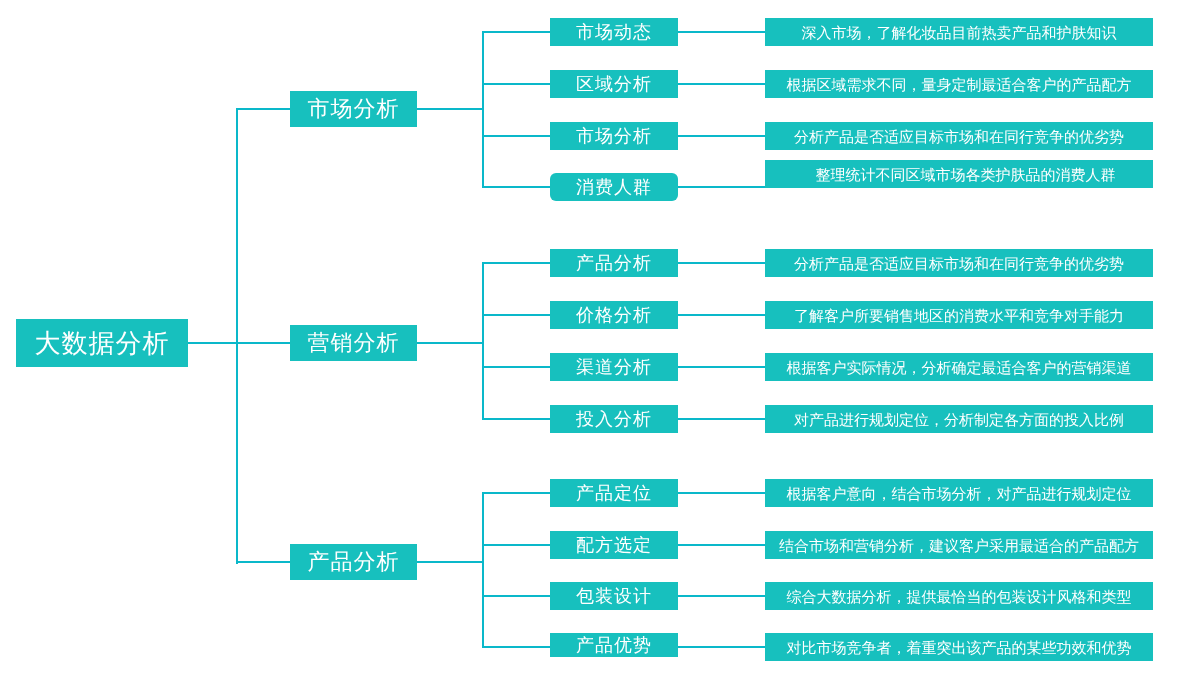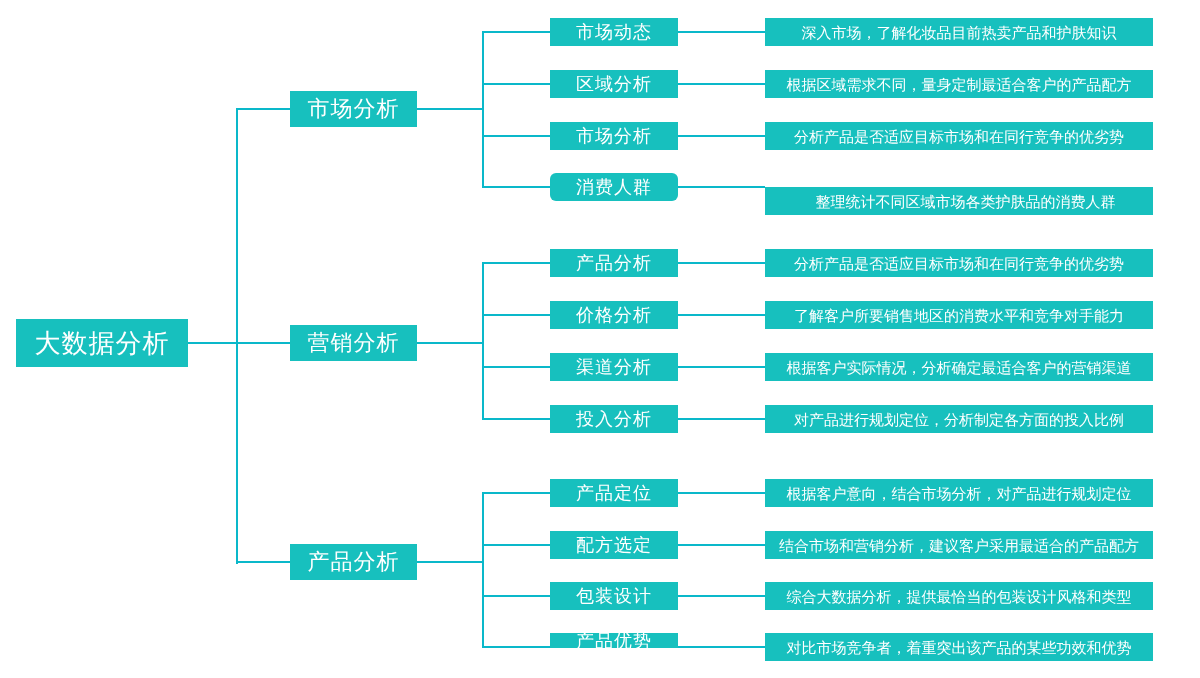"整理统计不同区域市场各类护肤品的消费人群" div.node { top: 187px -> 160px }
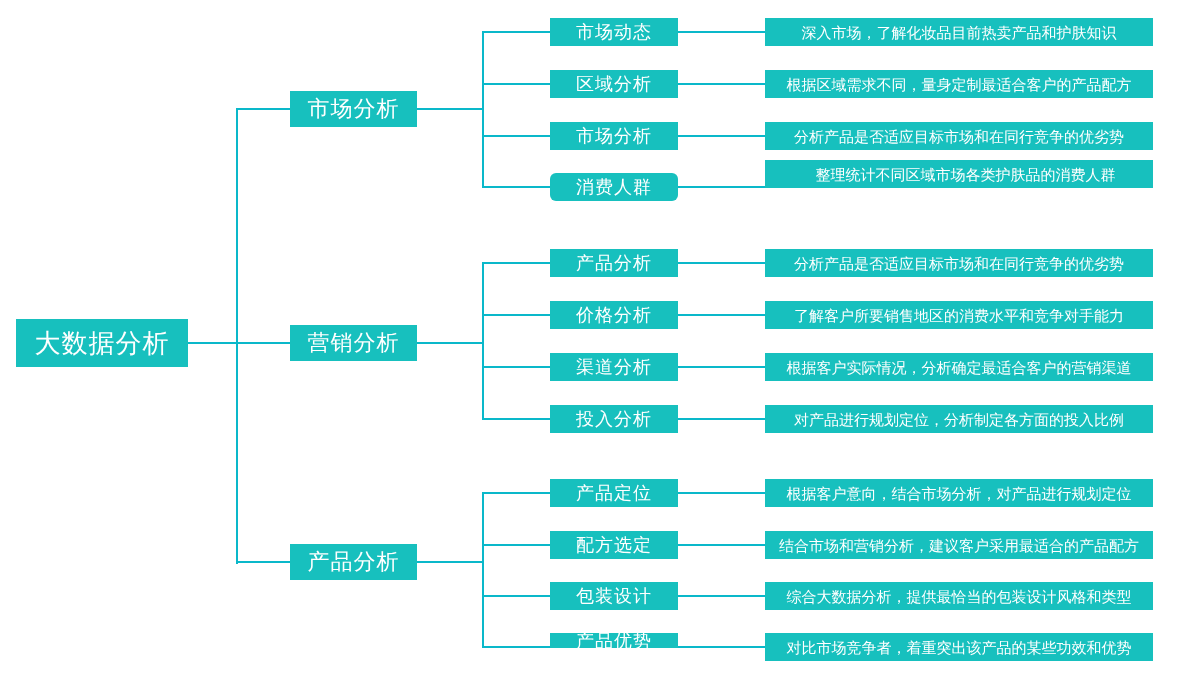"产品优势" div.node { height: 15px -> 24px }
